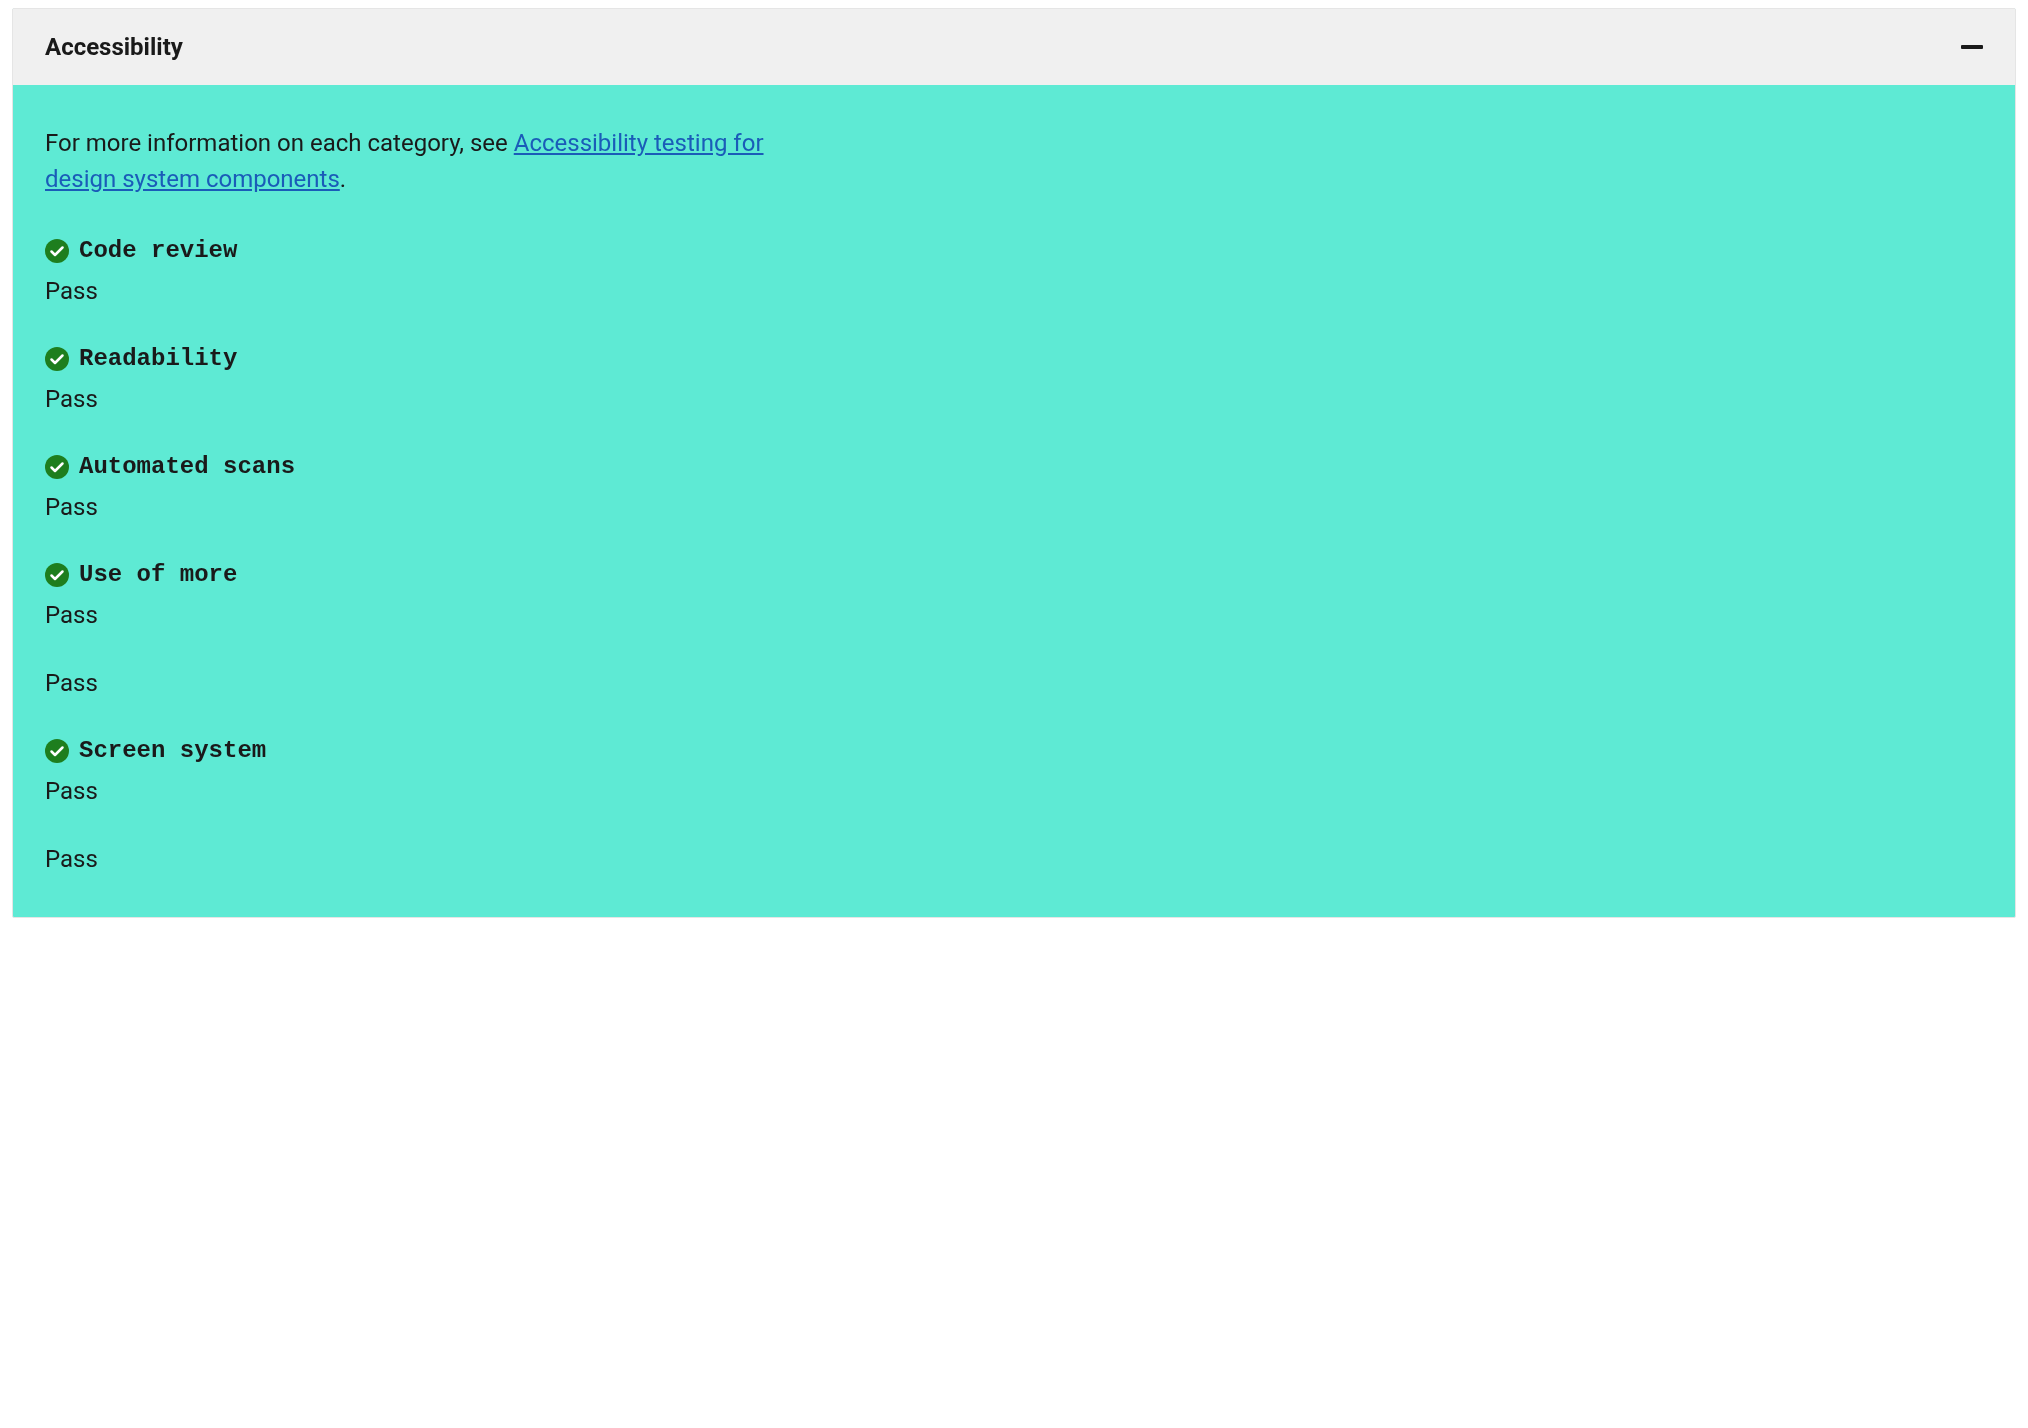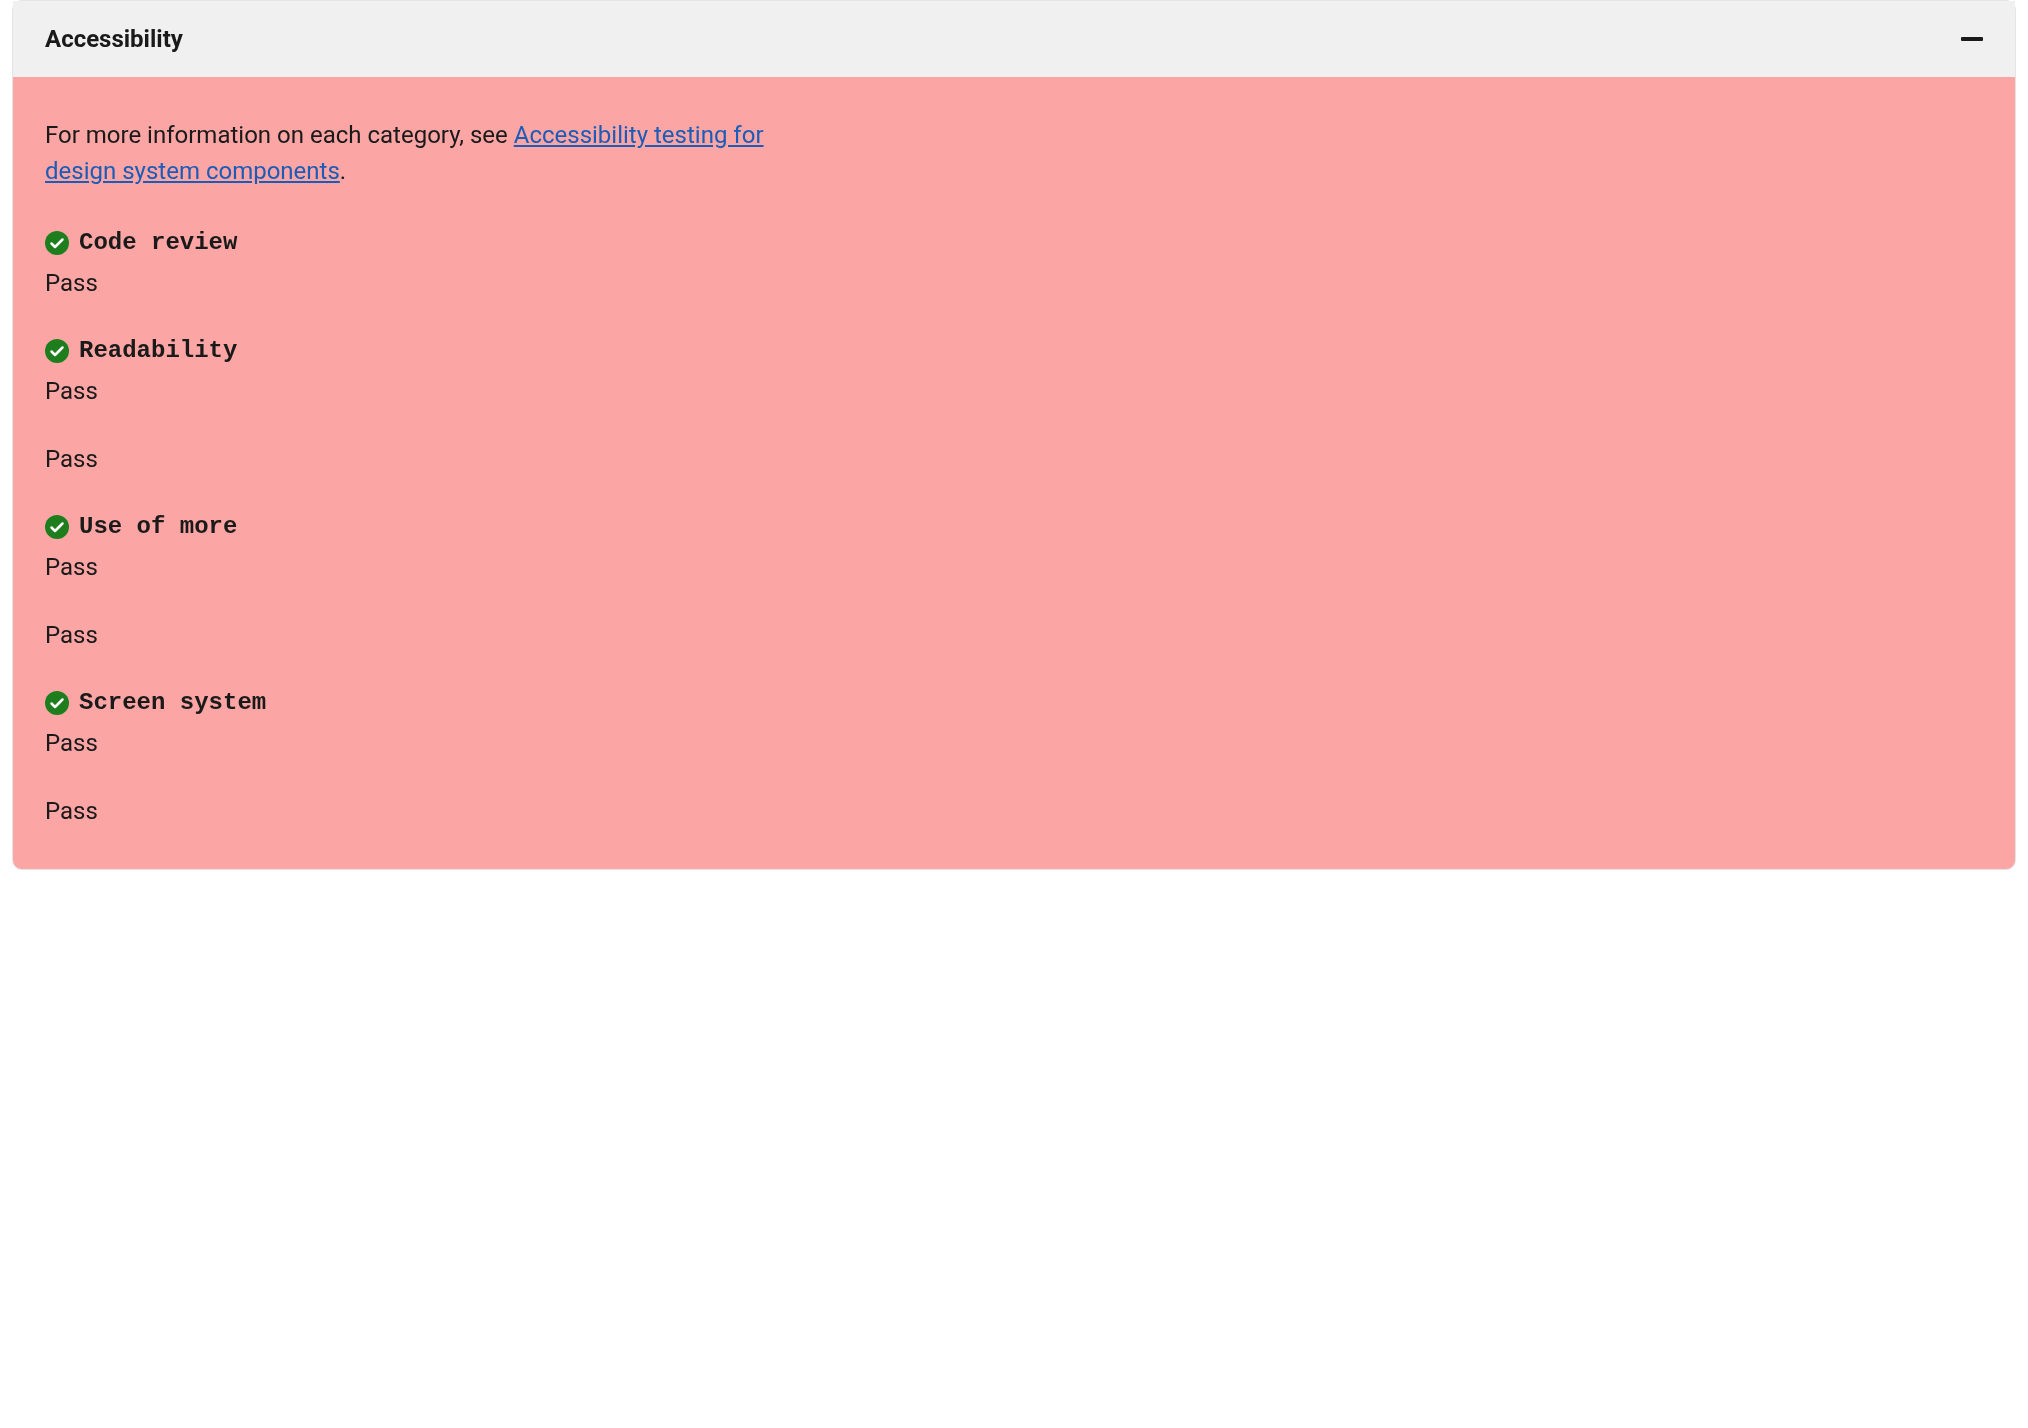"Accessibility" .panel { background: #fca5a5 -> #5eead4; border-radius: 10px -> 2px; margin-top: none -> 8px }
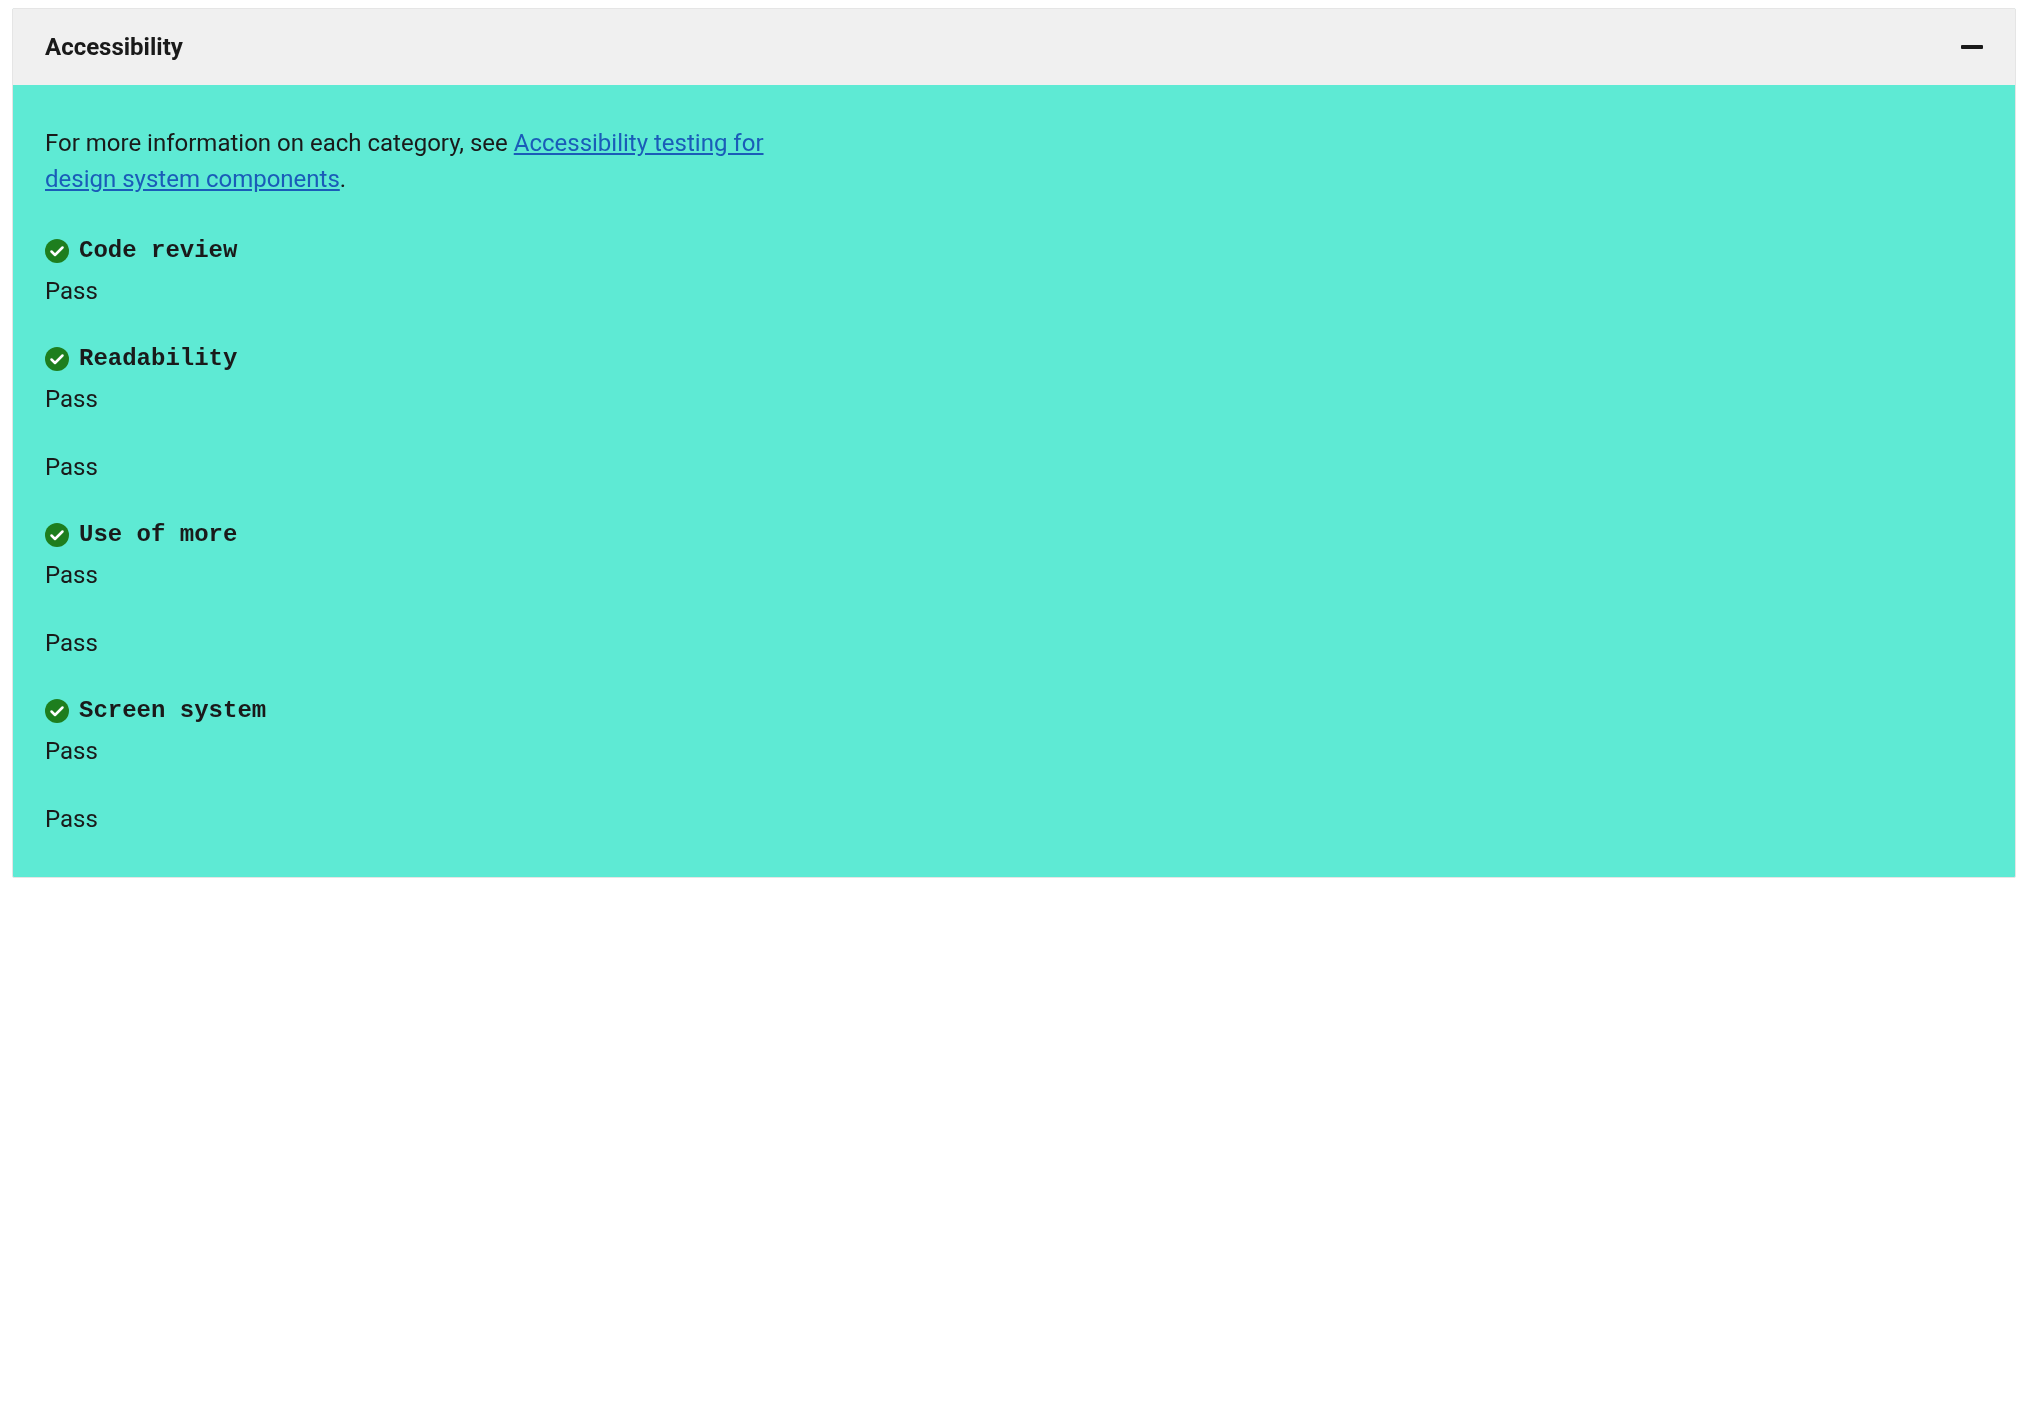"Automated scans" div.check-heading { html: none -> <div> <span><svg> <circle></circle> <path></path> </svg></span> <span>Automated scans</span> </div> }
